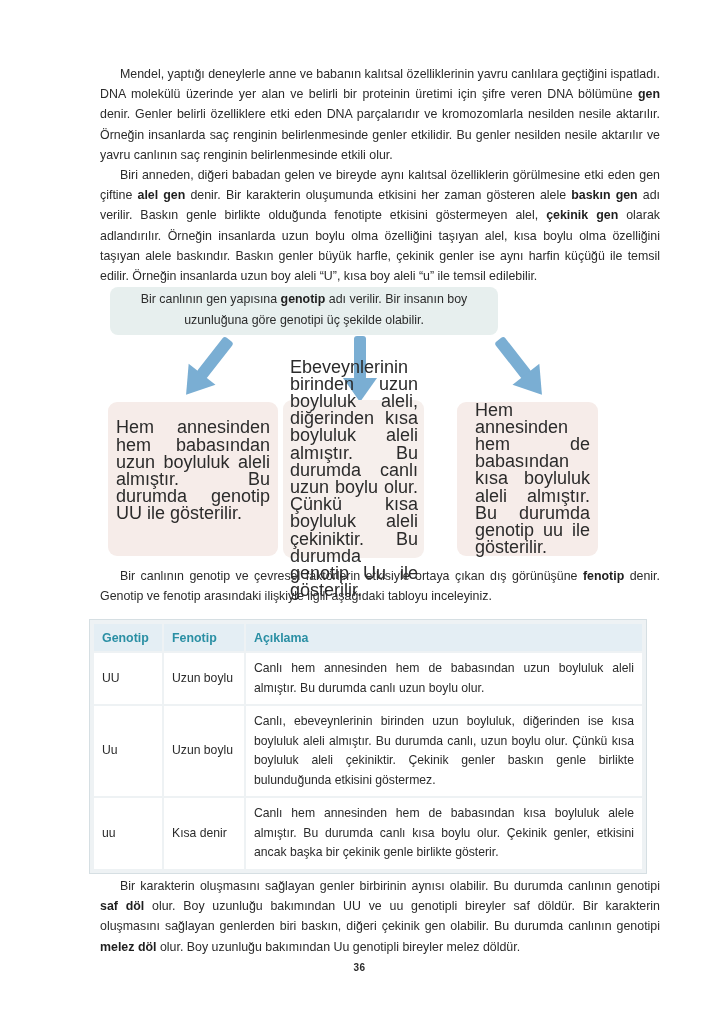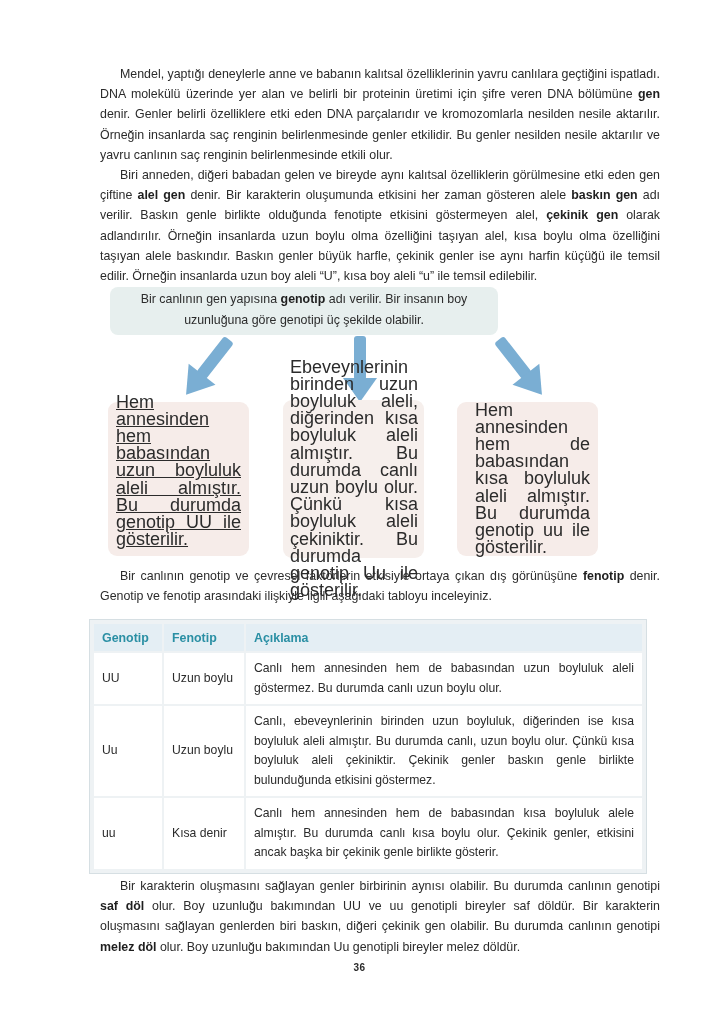"Hem annesinden hem babasından uzun" #card-left { text-decoration: underline -> none; width: 141px -> 170px }
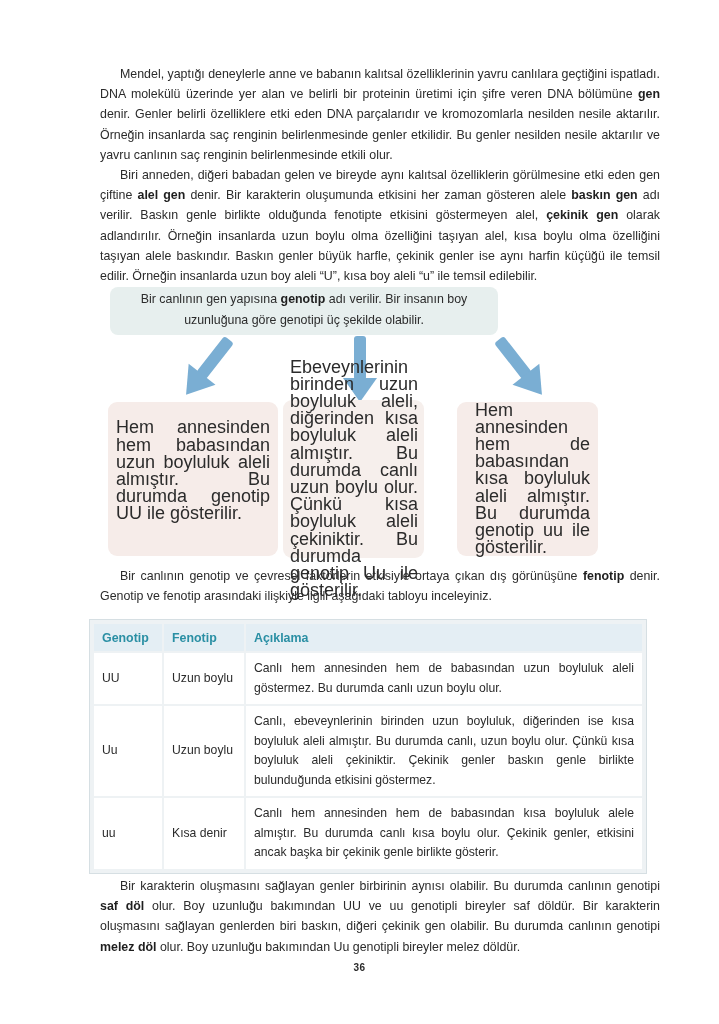"Canlı hem annesinden hem de babasından uzun" td { text: göstermez -> almıştır }
